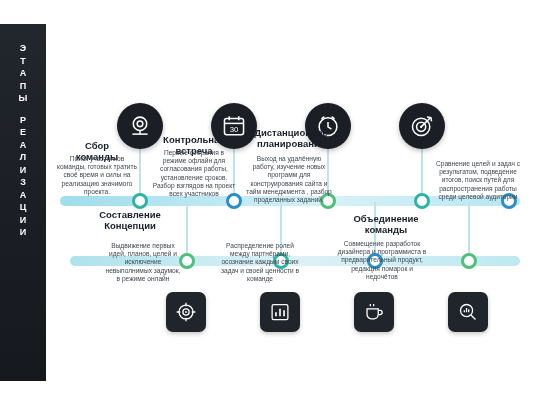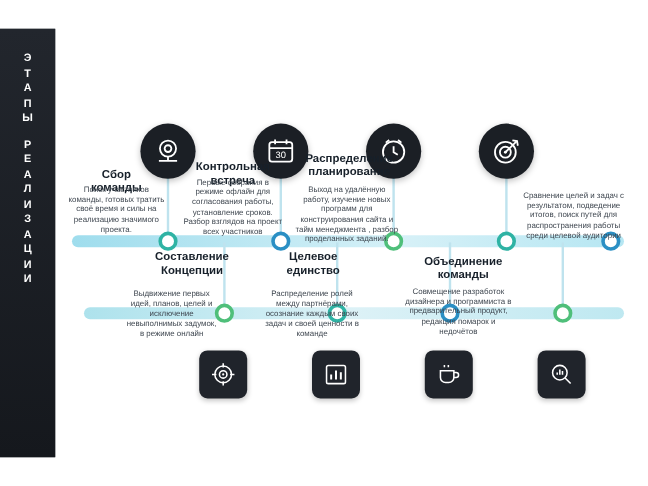"Распределение планирование" div.step-title { text: Распределение -> Дистанционное }
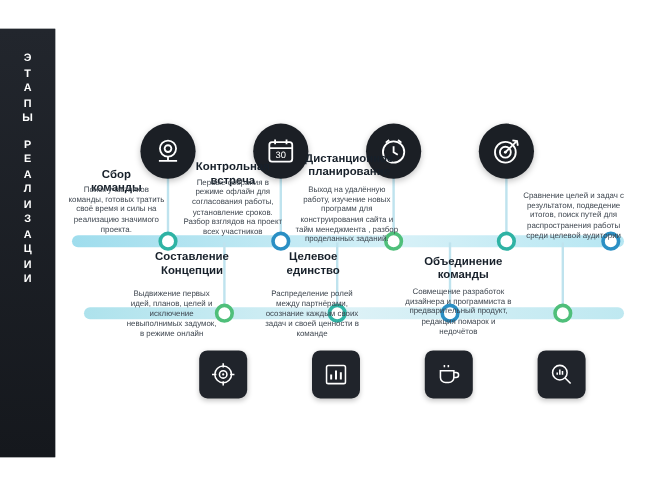"Составление Концепции" div.step-title { left: 78px -> 48px }
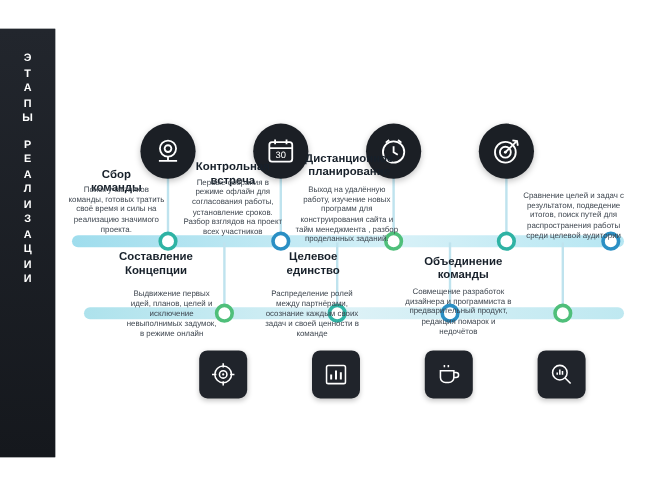"Целевое единство" div.step-title { html: <div>Целевое единство</div> -> none }
